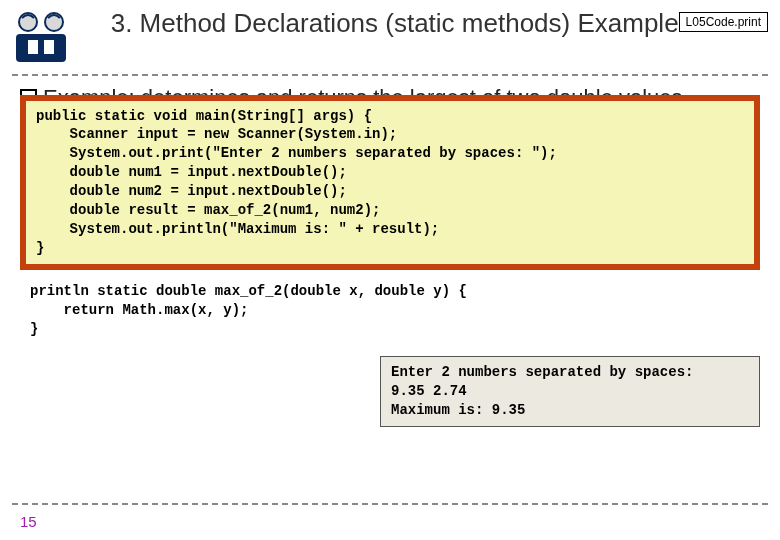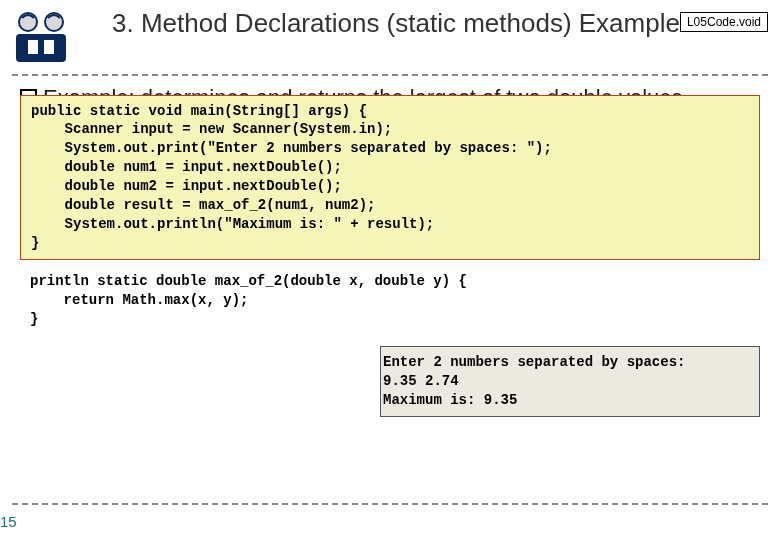"L05Code.void" div.file-label { text: L05Code.void -> L05Code.print }
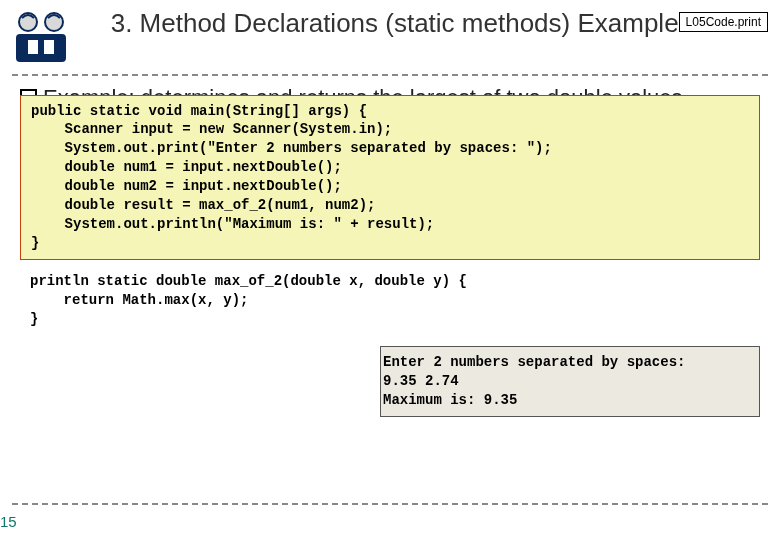"public static void main(String[] args)" .code-yellow { border: 1px solid #c2410c -> 6px solid #c2410c }
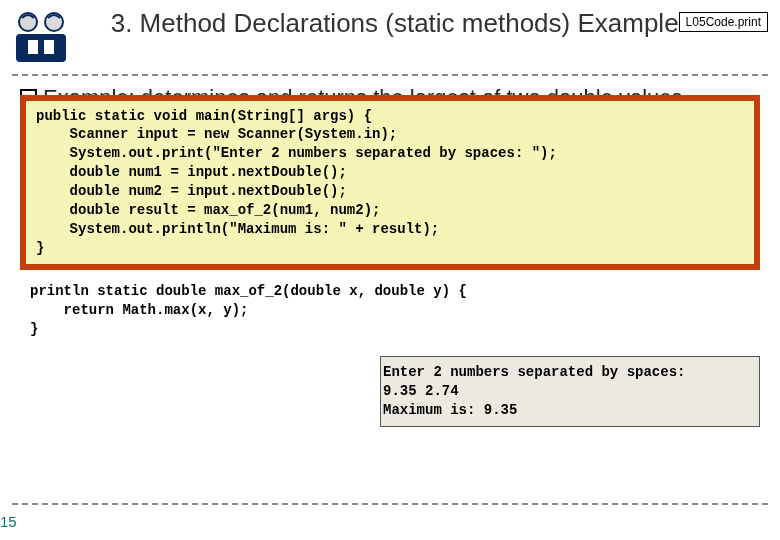"Enter 2 numbers separated by" .output-block { padding: 6px 2px -> 6px 10px }
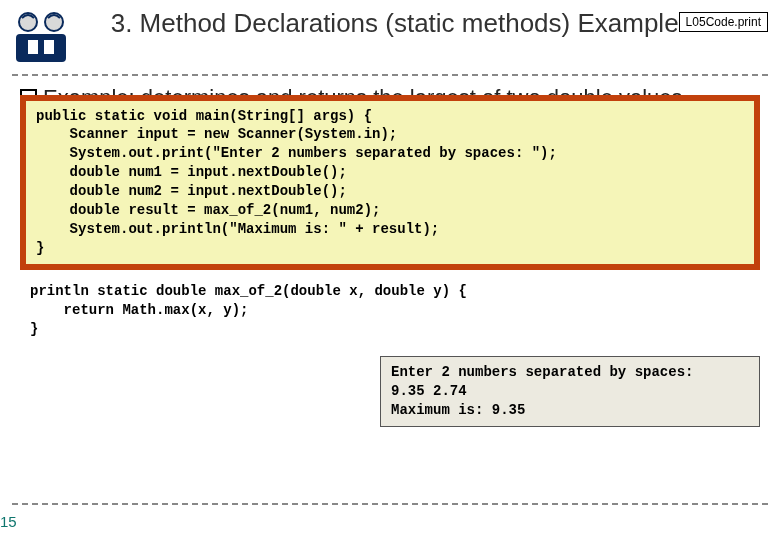"15" .slide-num { color: #0f766e -> #a21caf; margin-left: none -> 20px }
